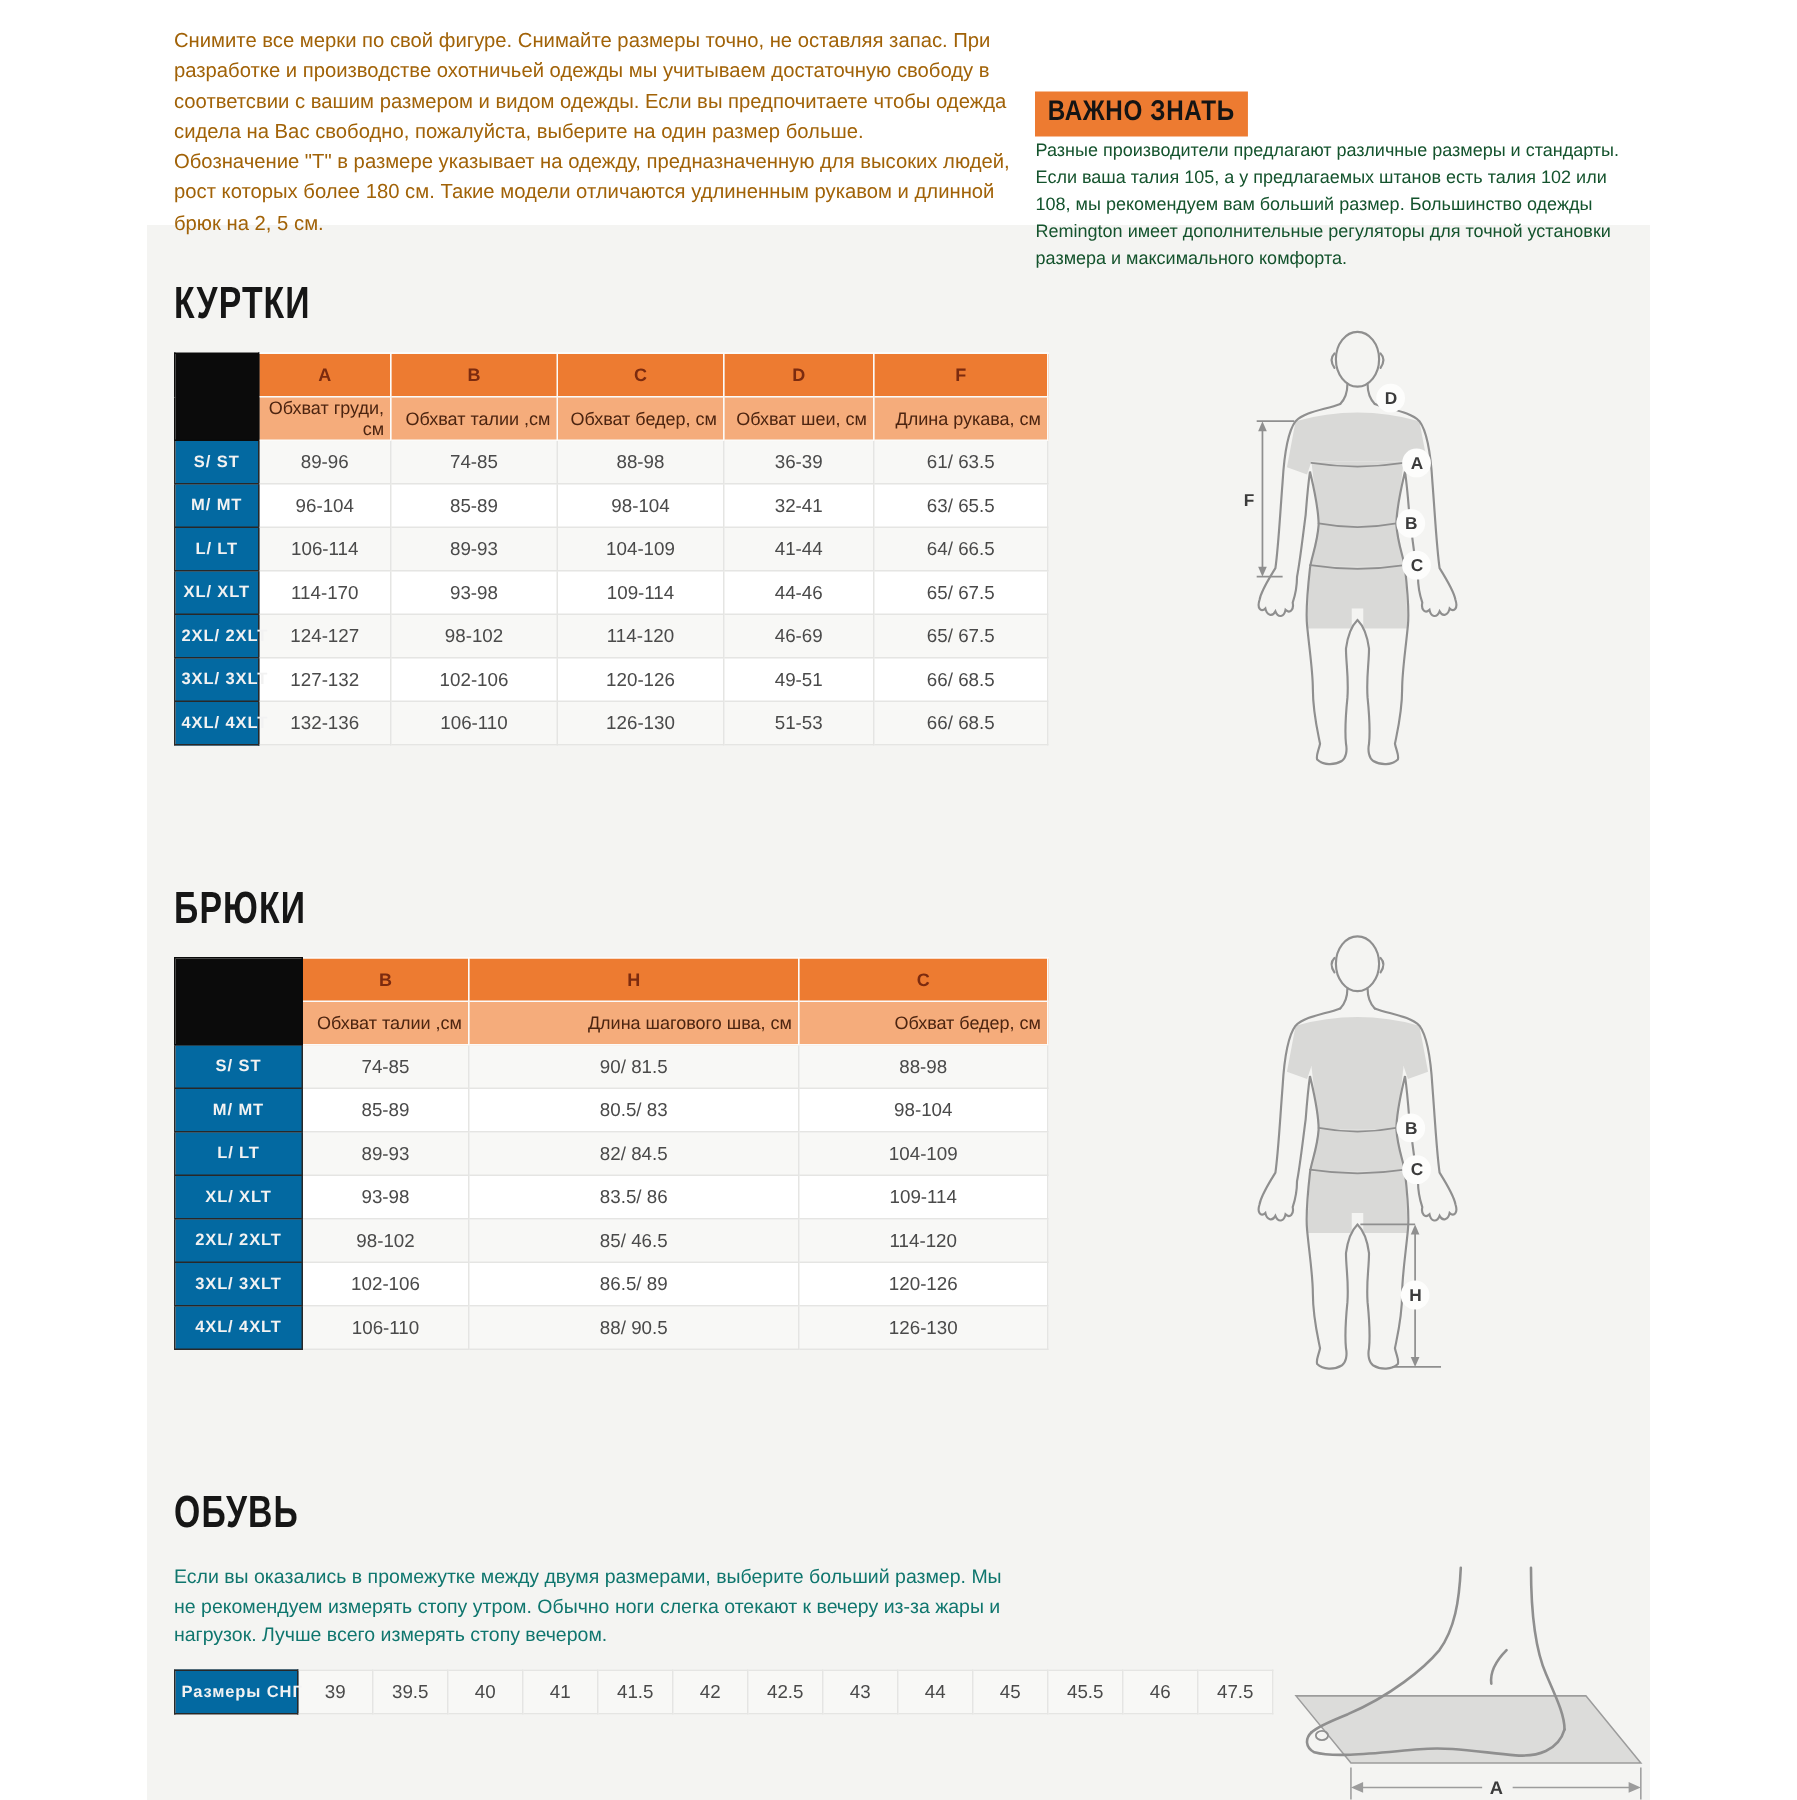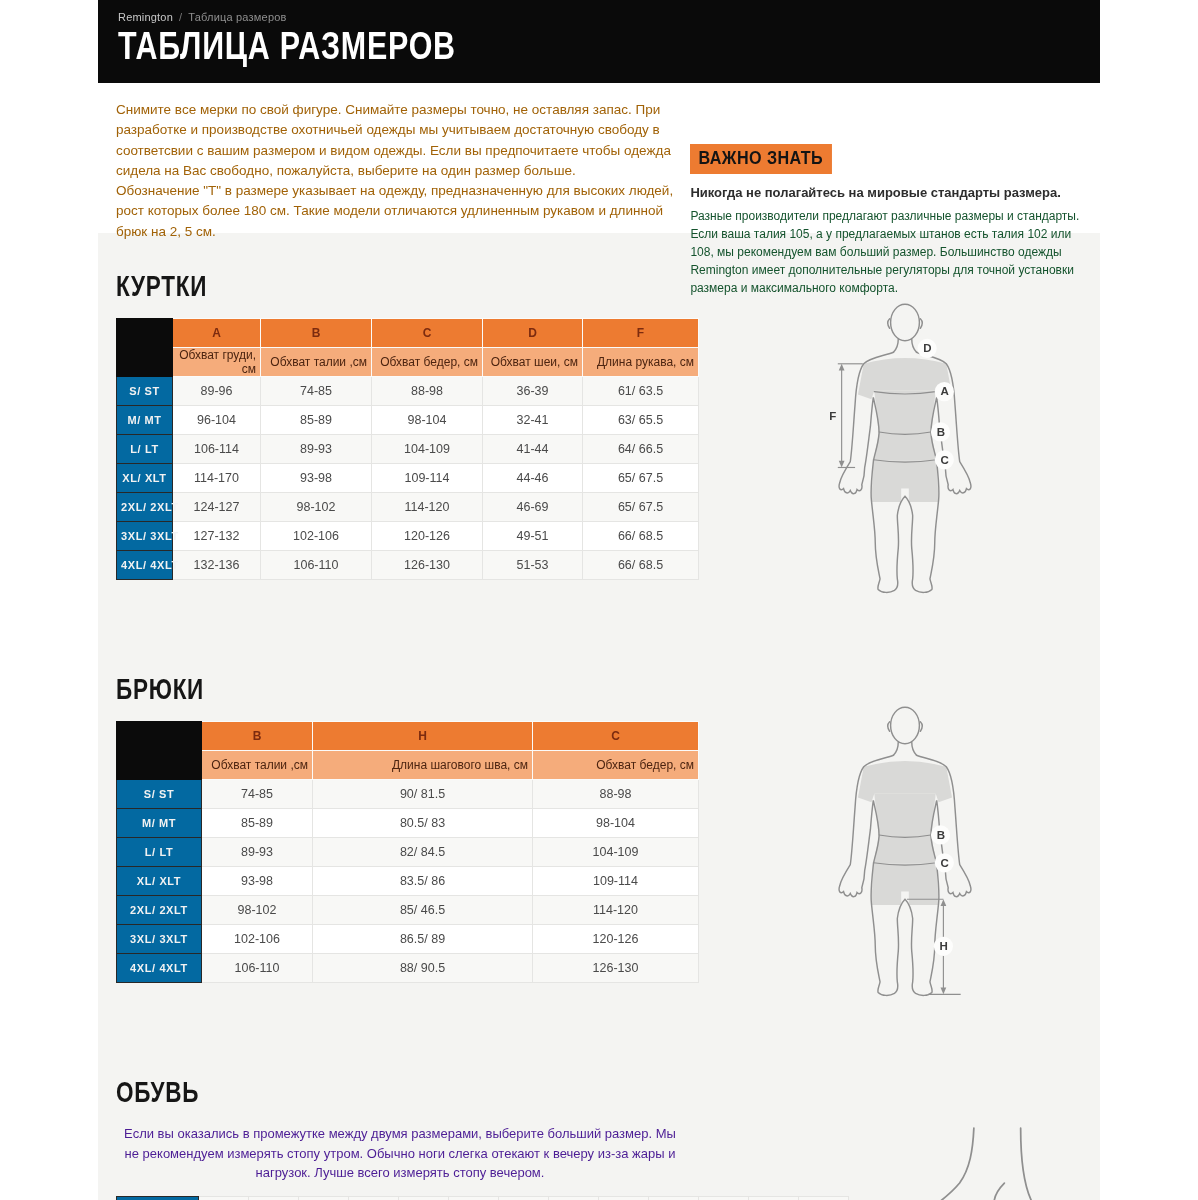"Remington / Таблица размеров" header.hero { html: <header> <div> <a>Remington</a><span>/</span><span>Таблица размеров</span> </div> <div>ТАБЛИЦА РАЗМЕРОВ</div> </header> -> none }
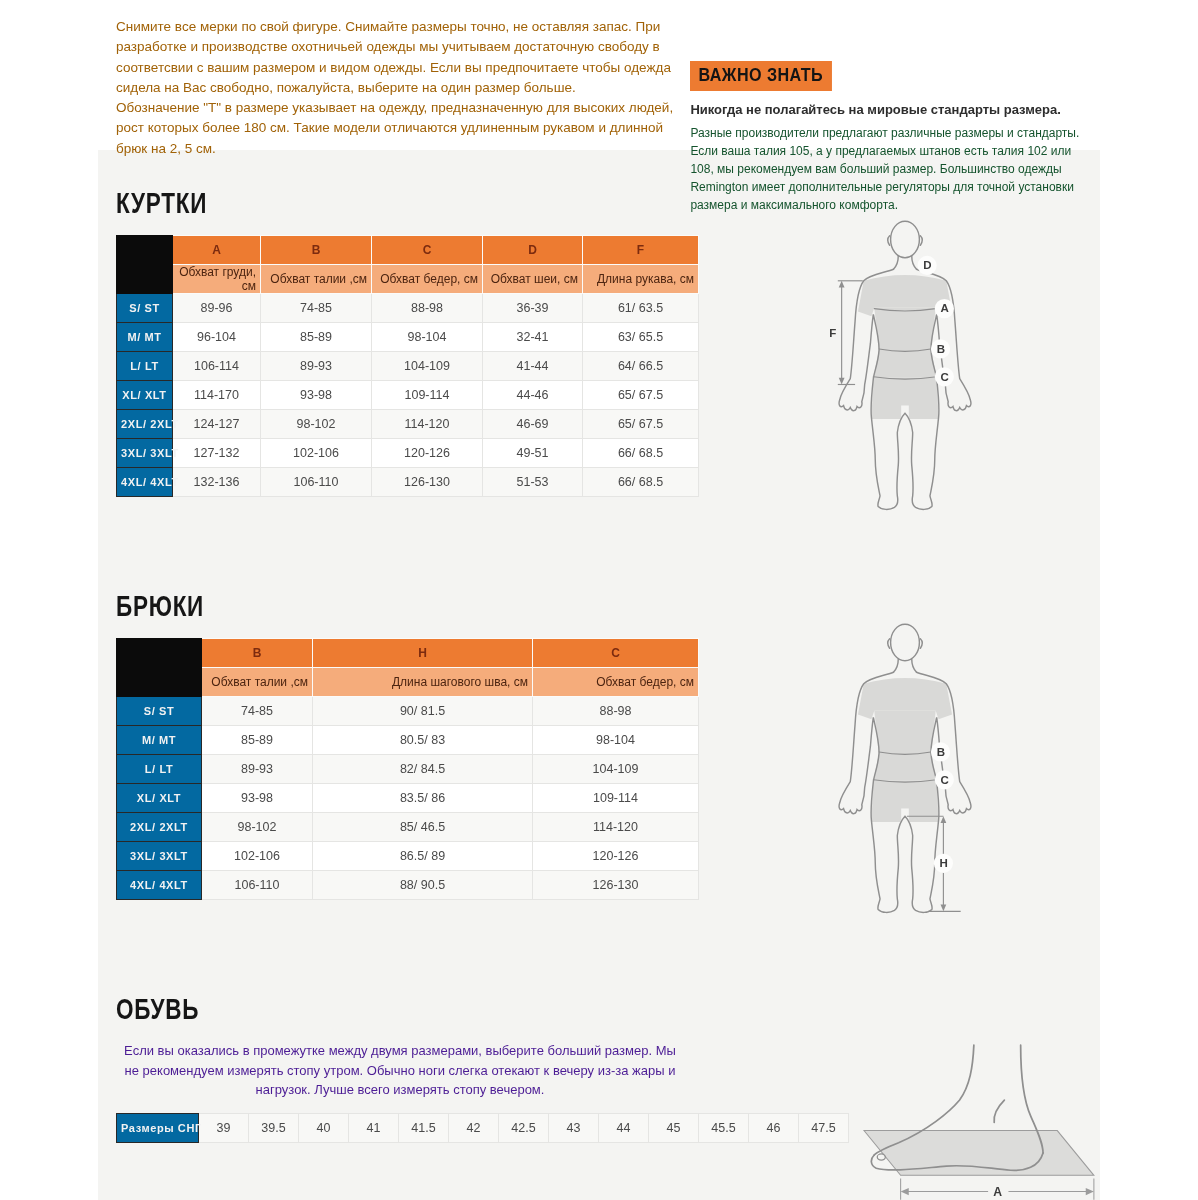"Никогда не полагайтесь на мировые" div.imp-lead { html: <div>Никогда не полагайтесь на мировые стандарты размера.</div> -> none }
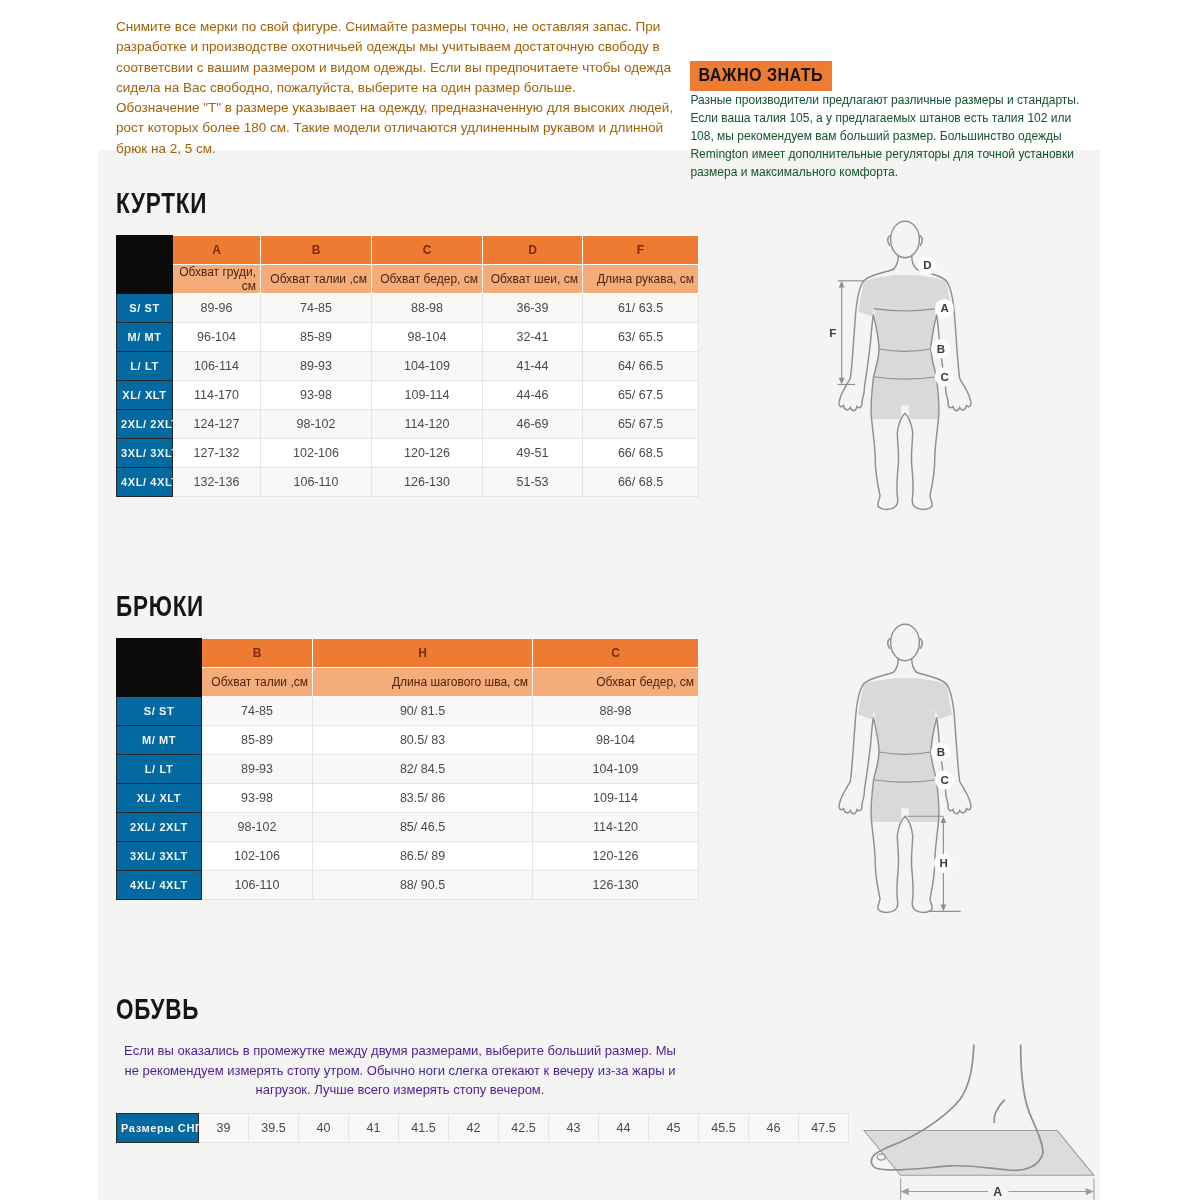"Если вы оказались в промежутке" .shoes-note { color: #4c1d95 -> #0f766e; text-align: center -> none }
